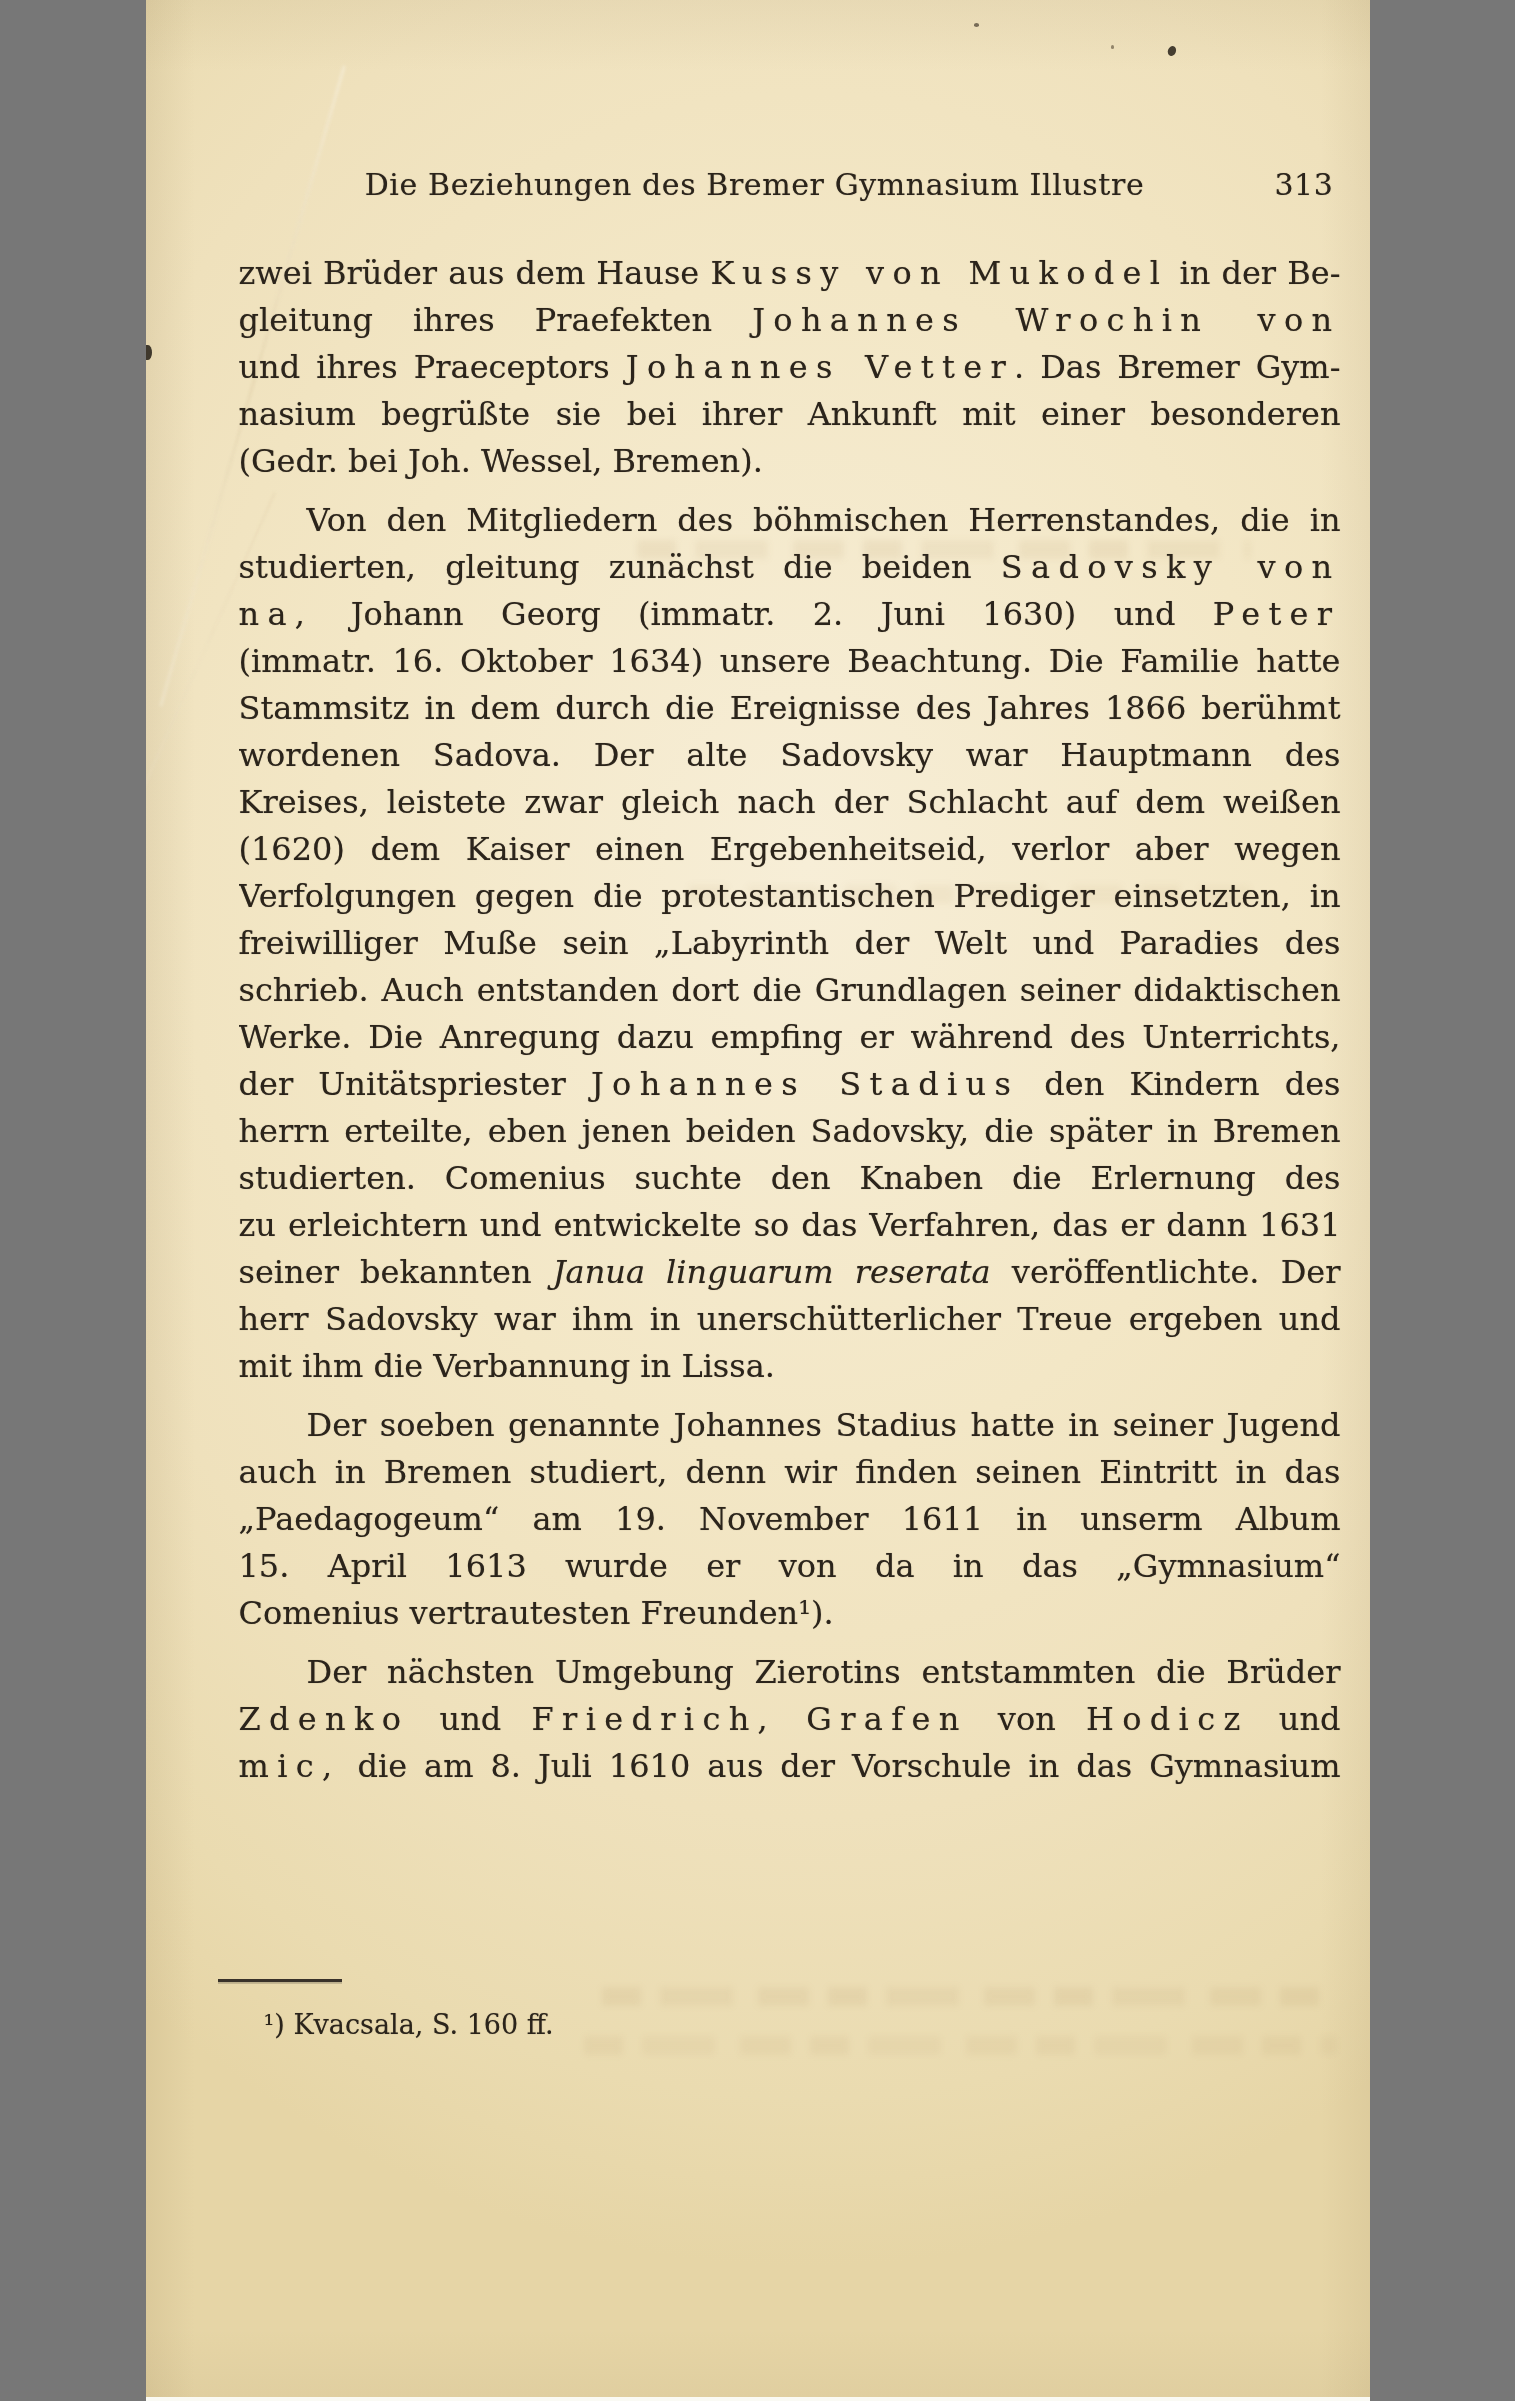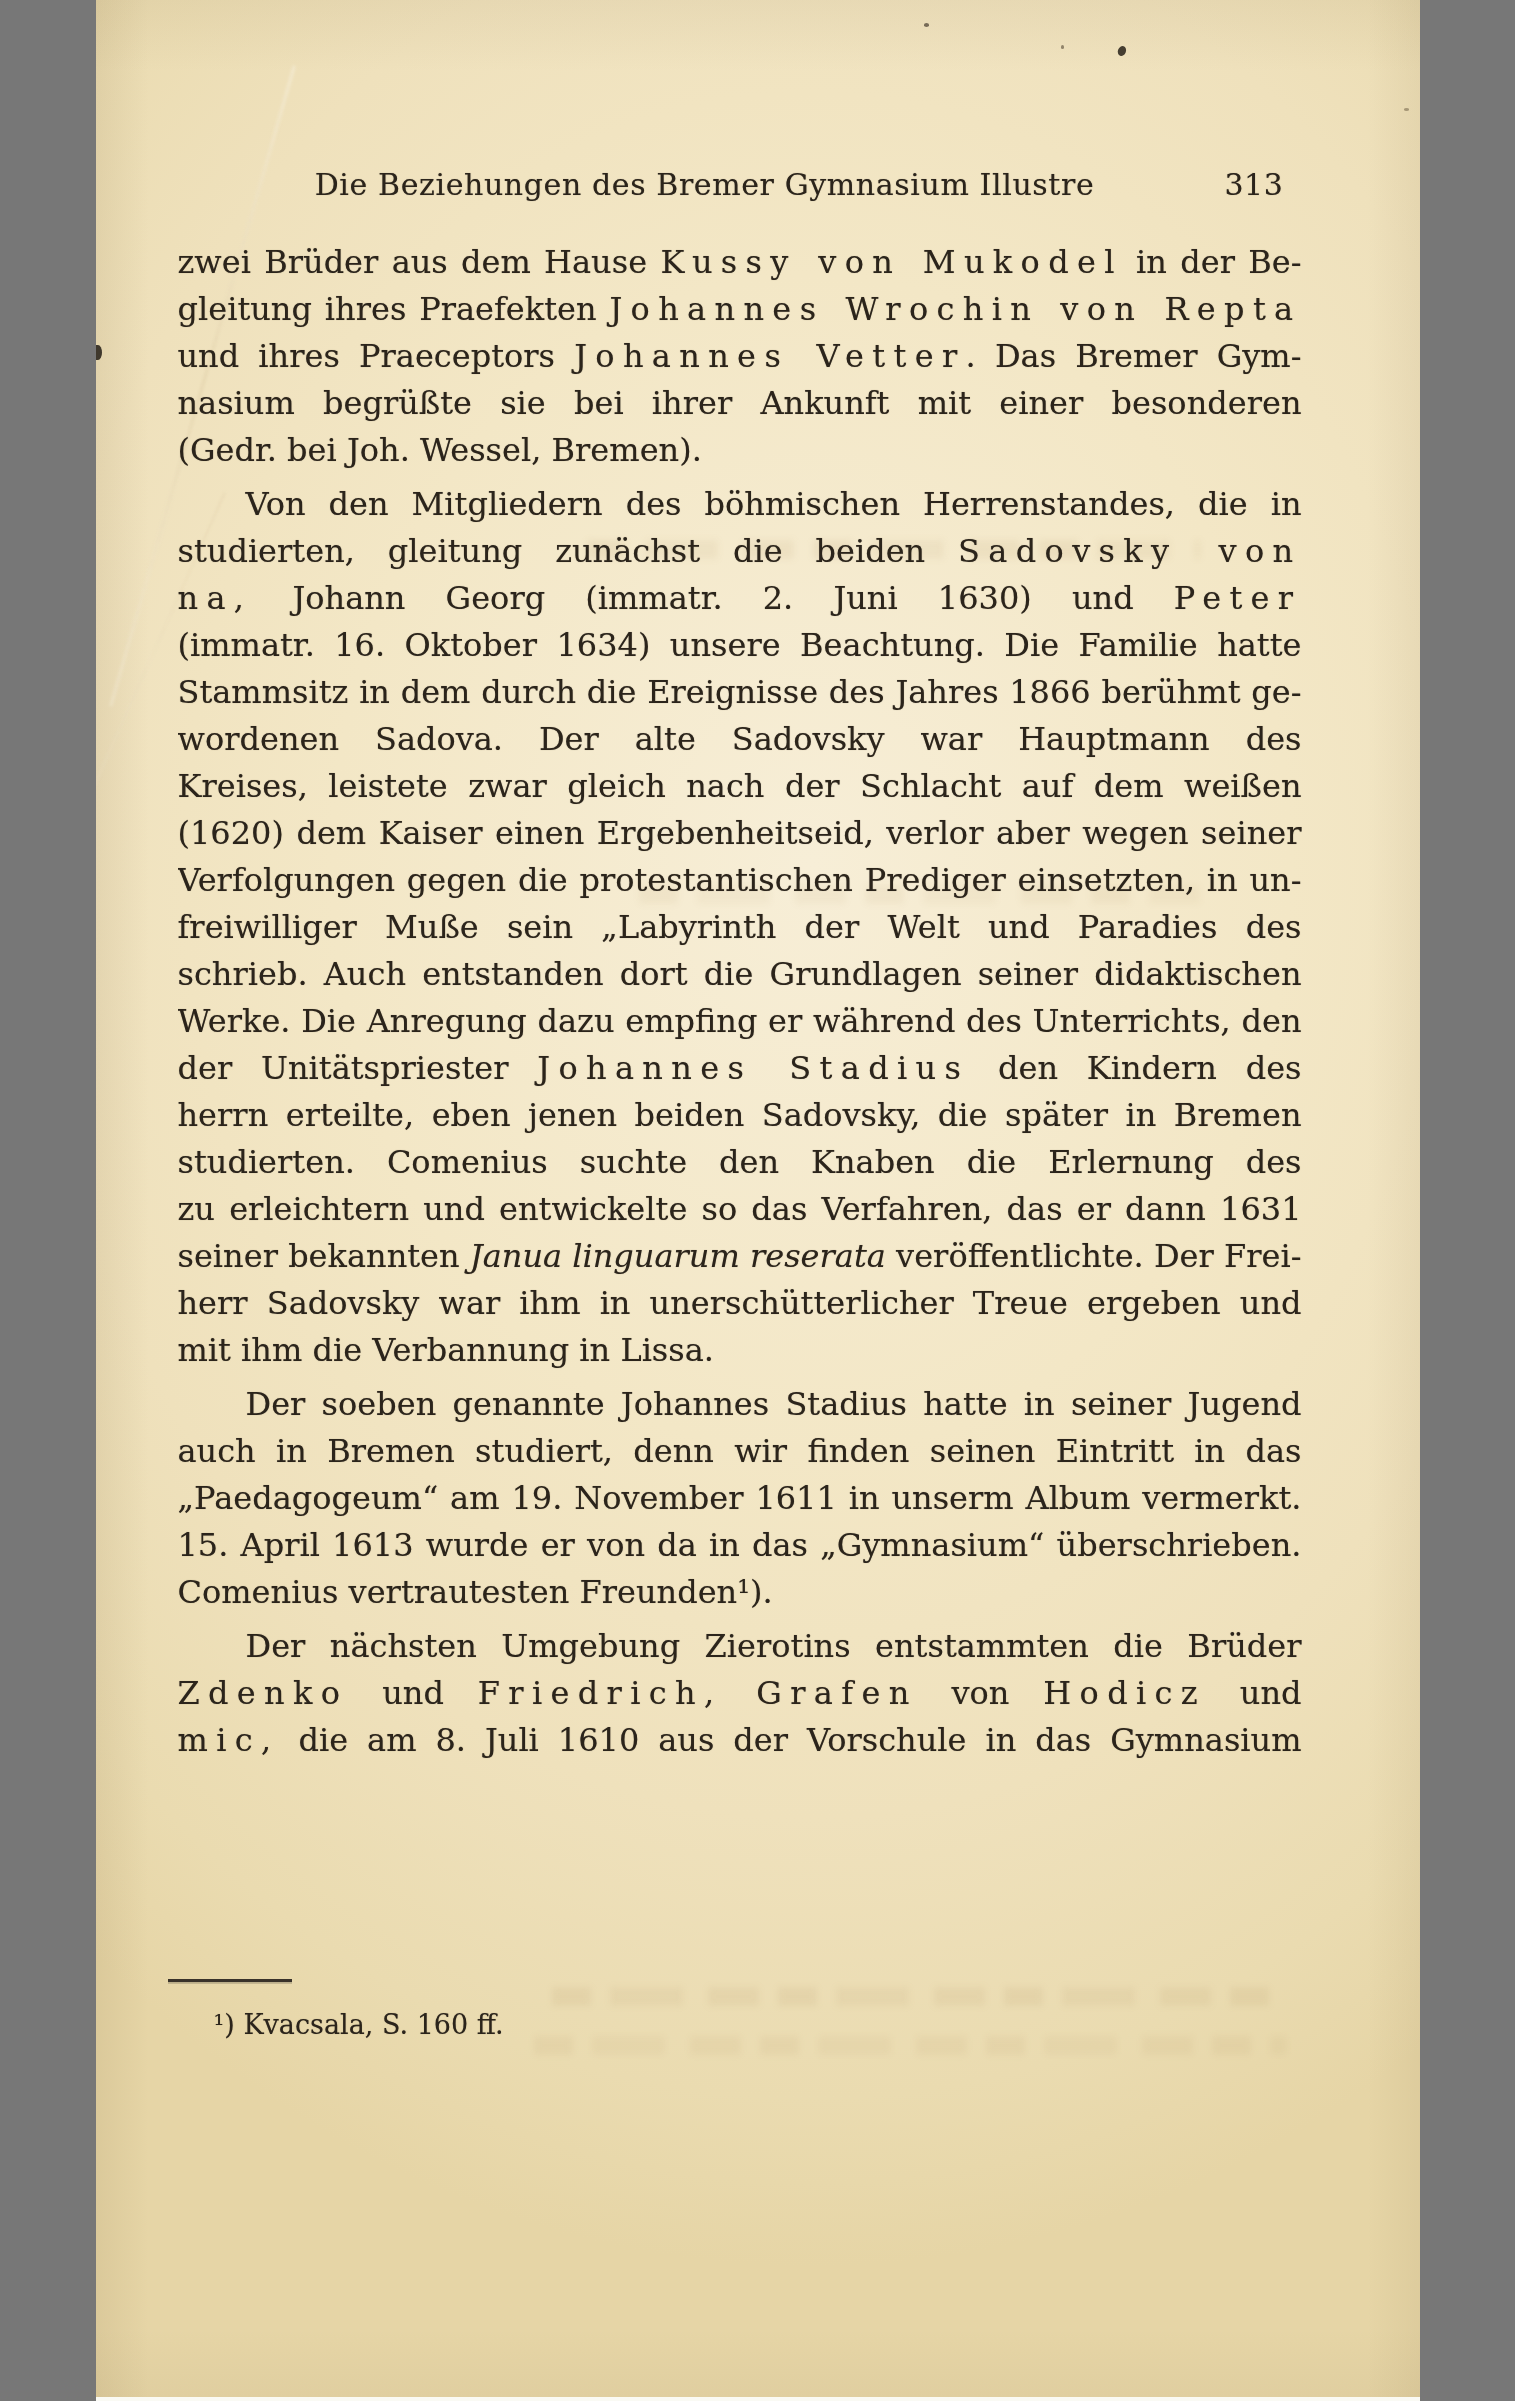"Die Beziehungen des Bremer Gymnasium" .page { width: 1324px -> 1224px }
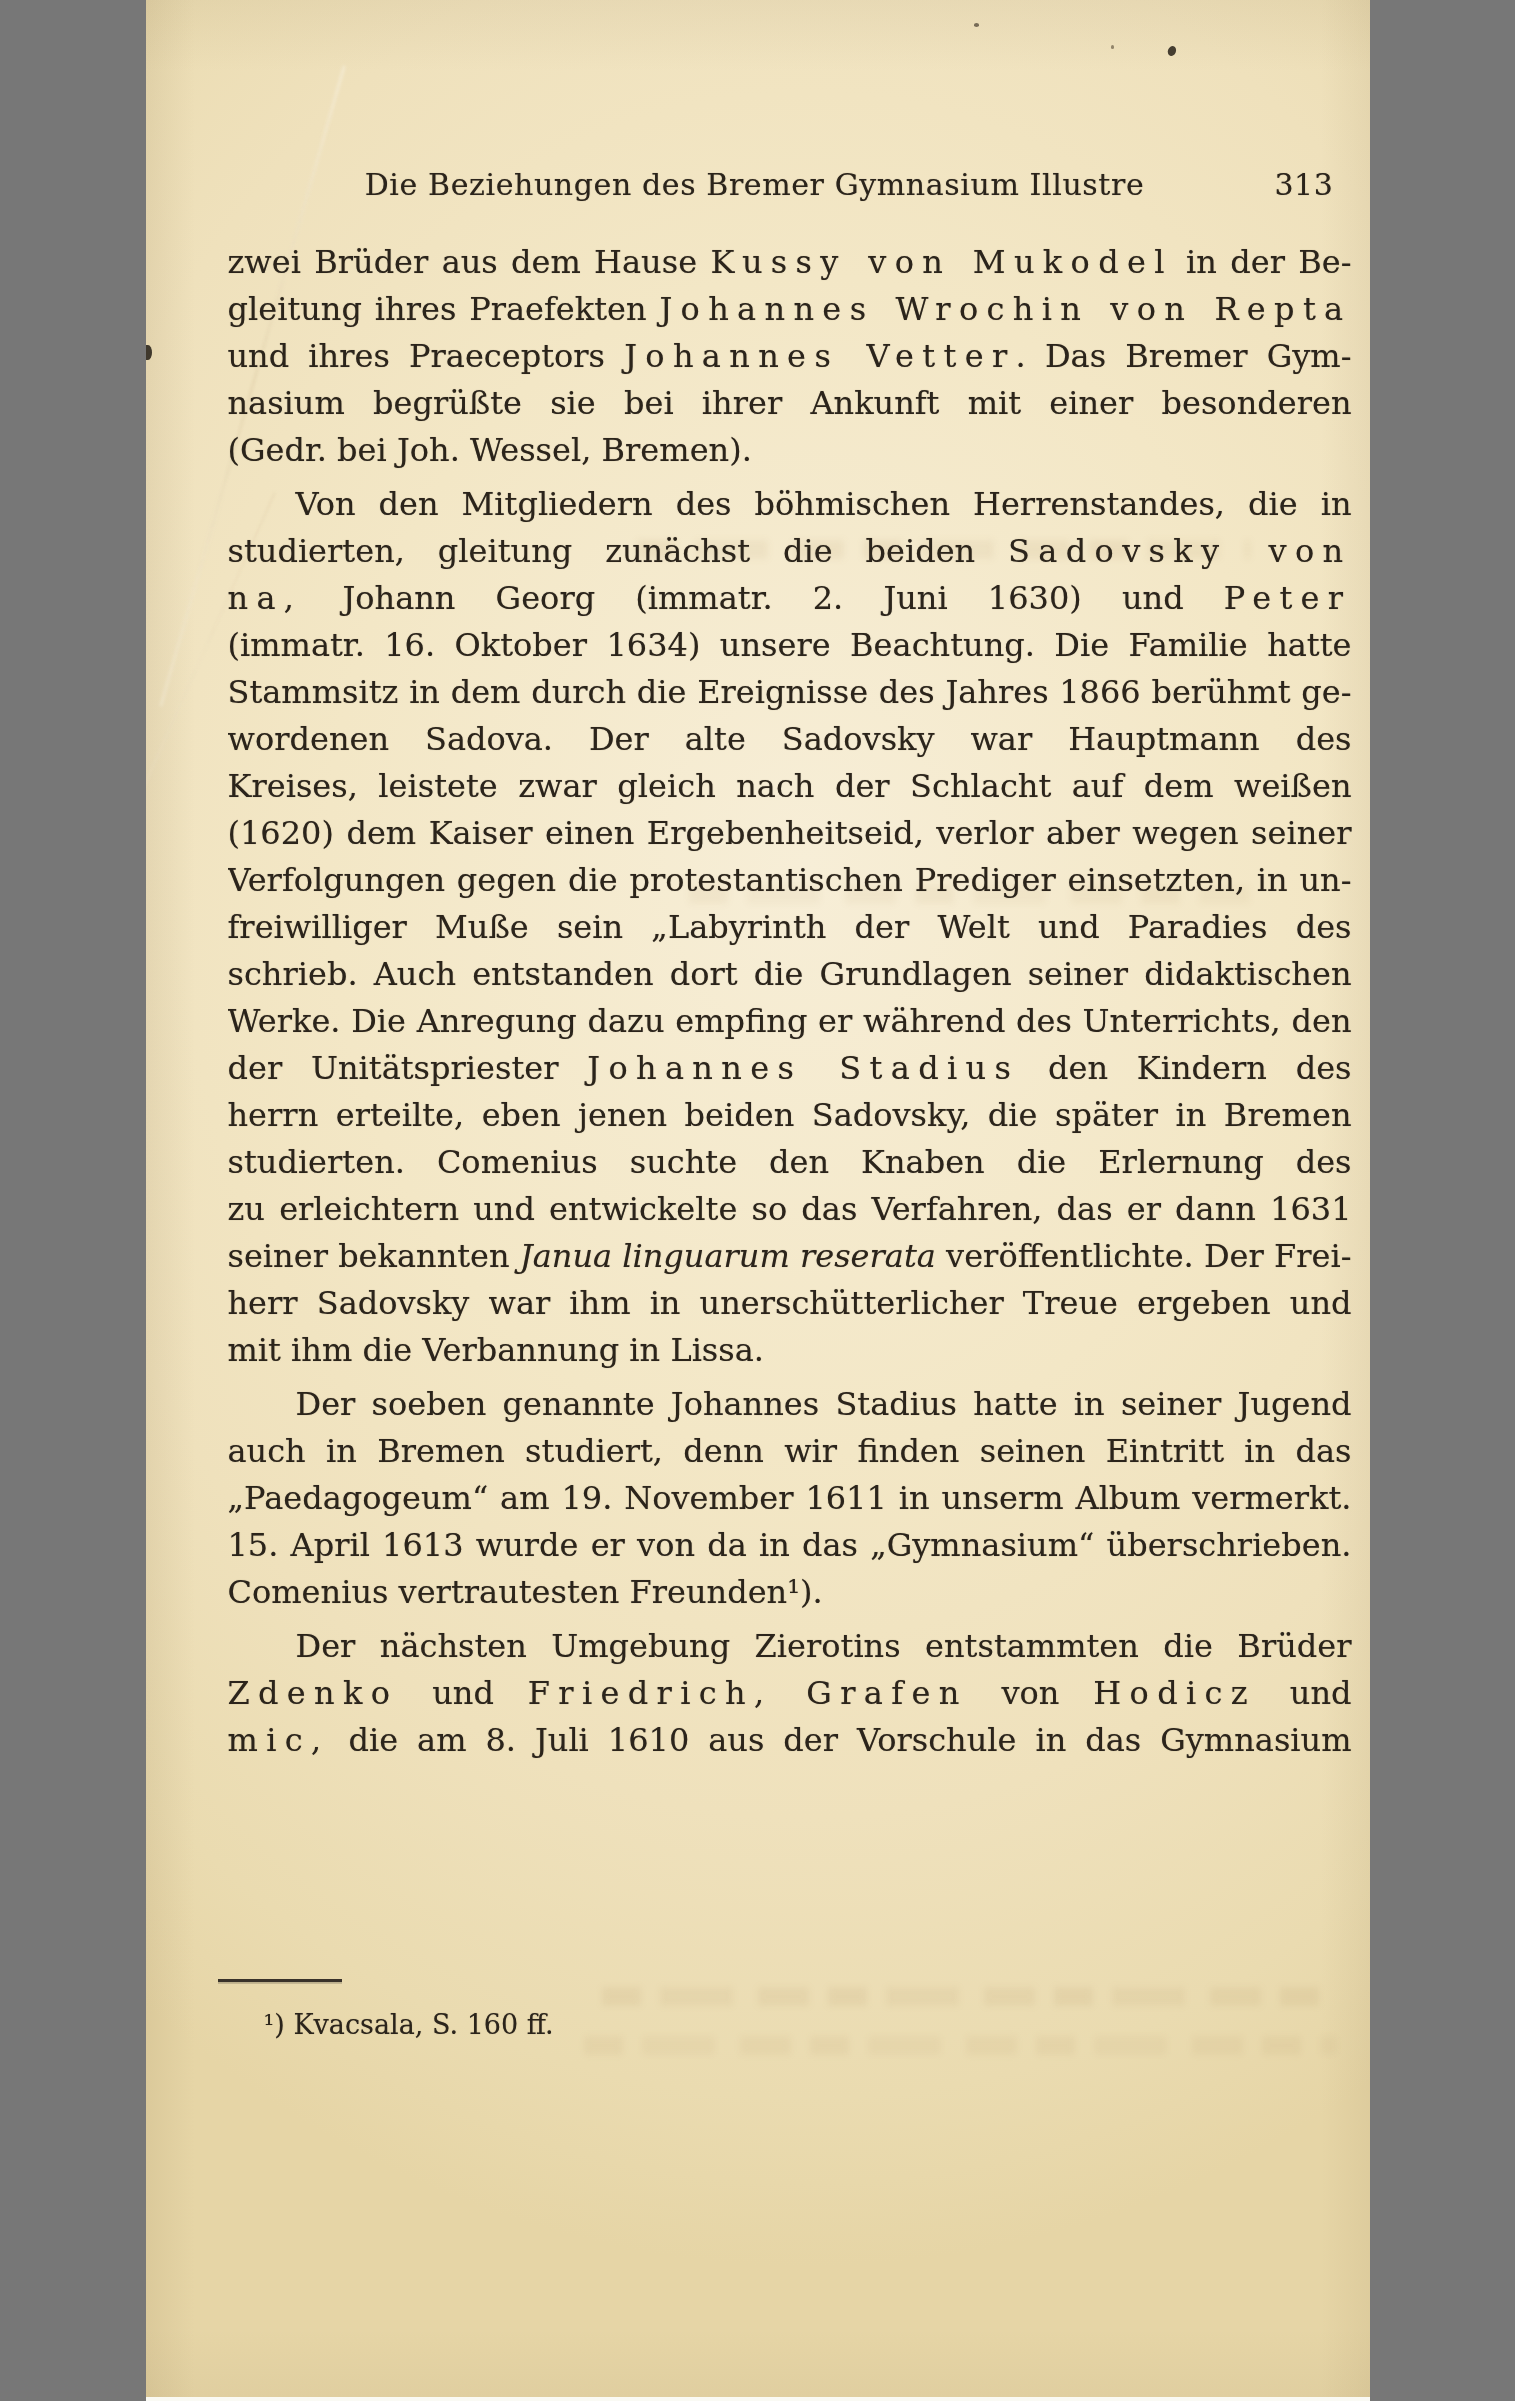"zwei Brüder aus dem Hause" .para { margin: 1px -> 12px }
